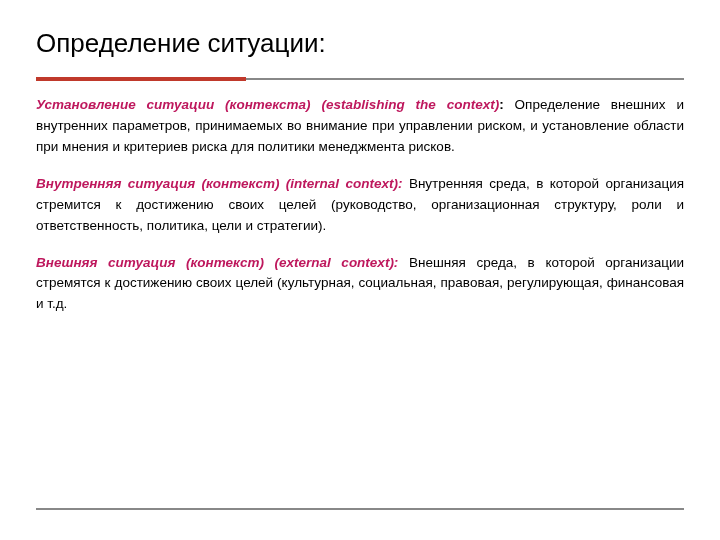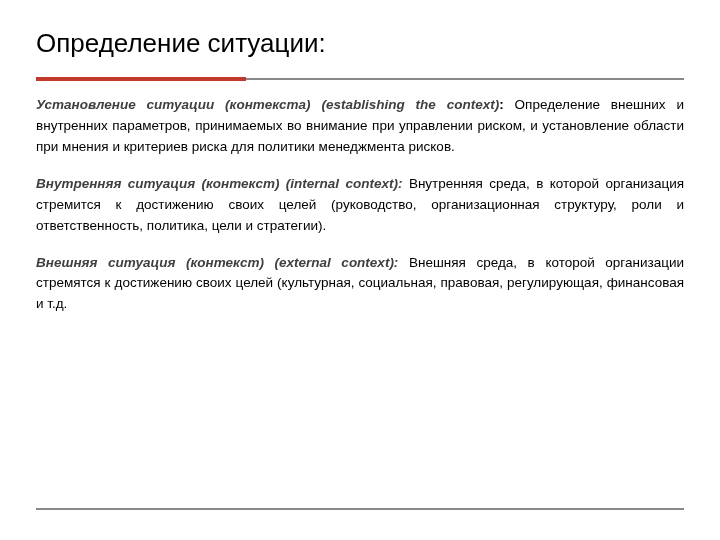"Установление ситуации (контекста)" .section-label { color: #404040 -> #be185d }
